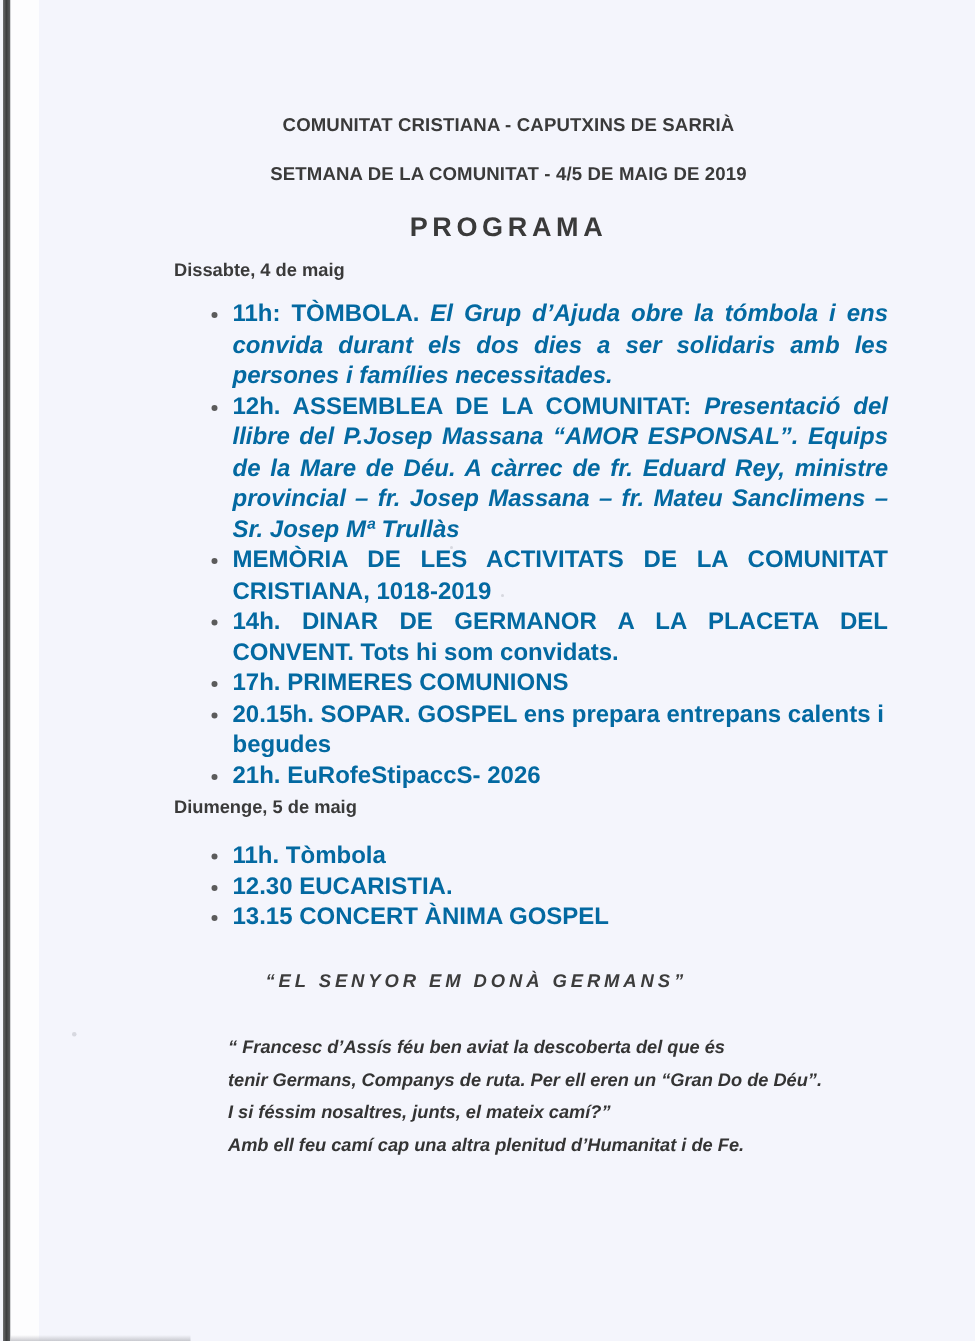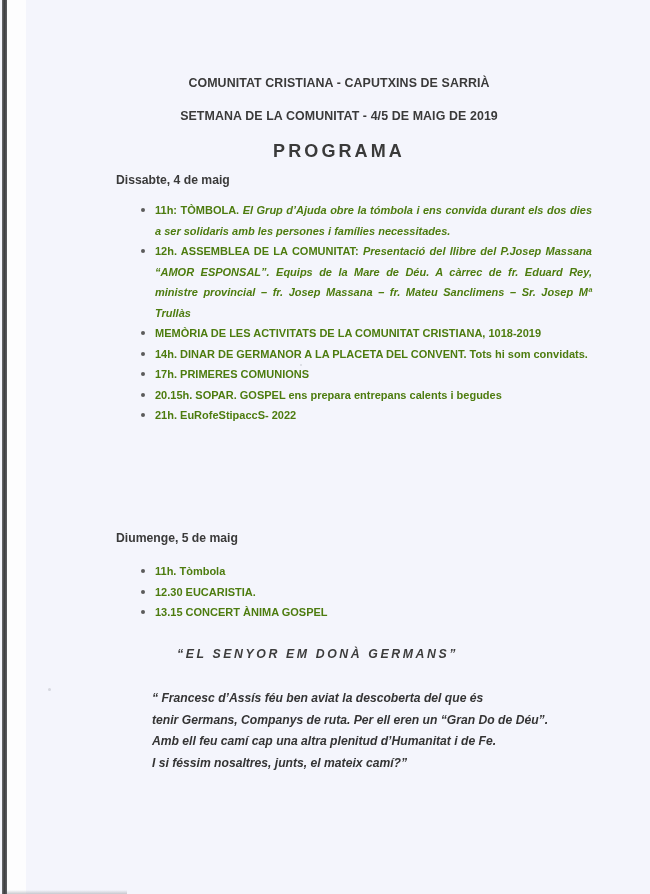"11h: TÒMBOLA. El Grup d’Ajuda" .bullet-item { color: #4d7c0f -> #0369a1; font-size: 11px -> 16px }
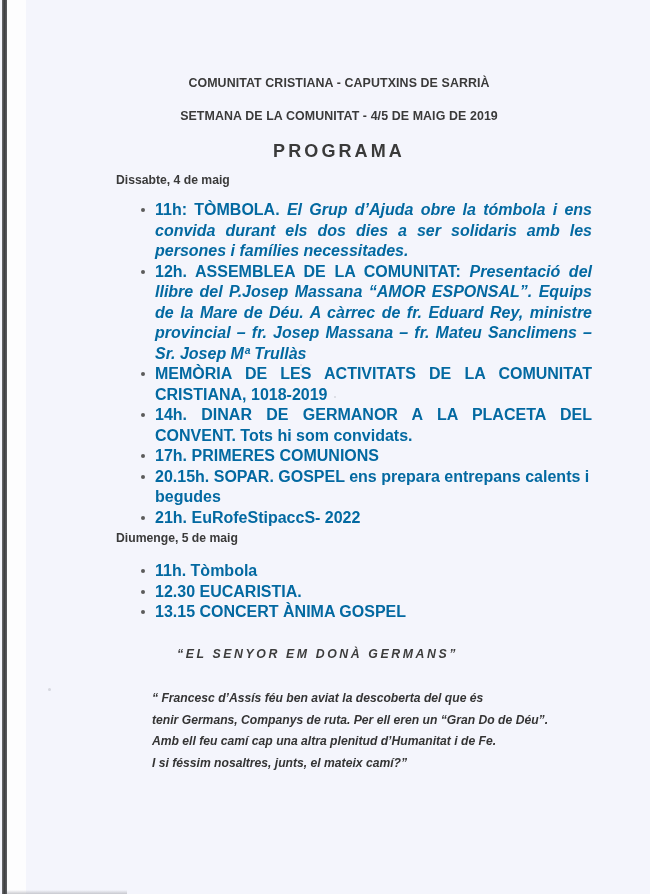"21h. EuRofeStipaccS- 2022" span.plain { text: 2022 -> 2026 }
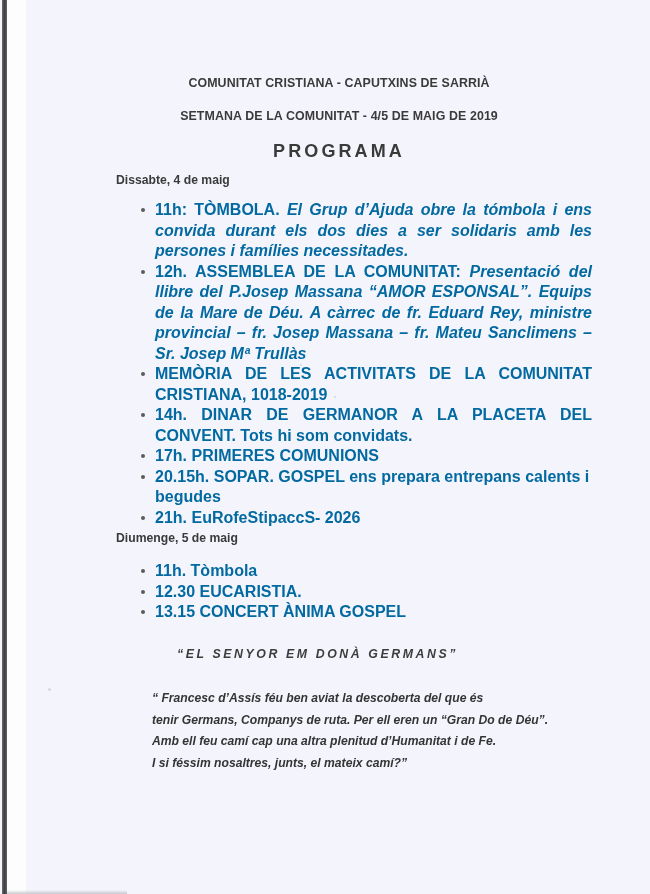"Amb ell feu camí cap" div { order: before "I si féssim nosaltres, junts," -> after "I si féssim nosaltres, junts," }
